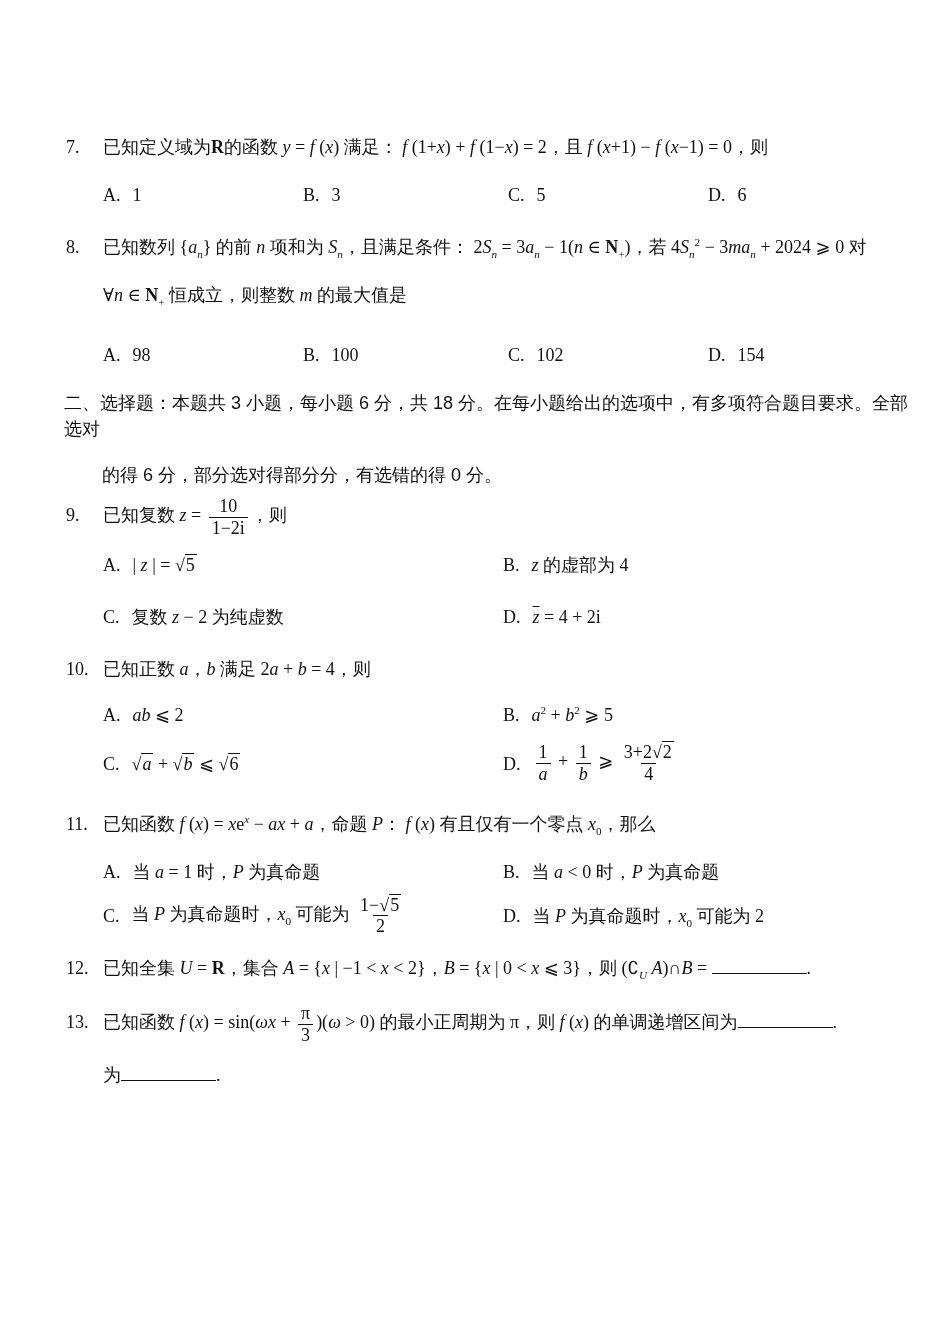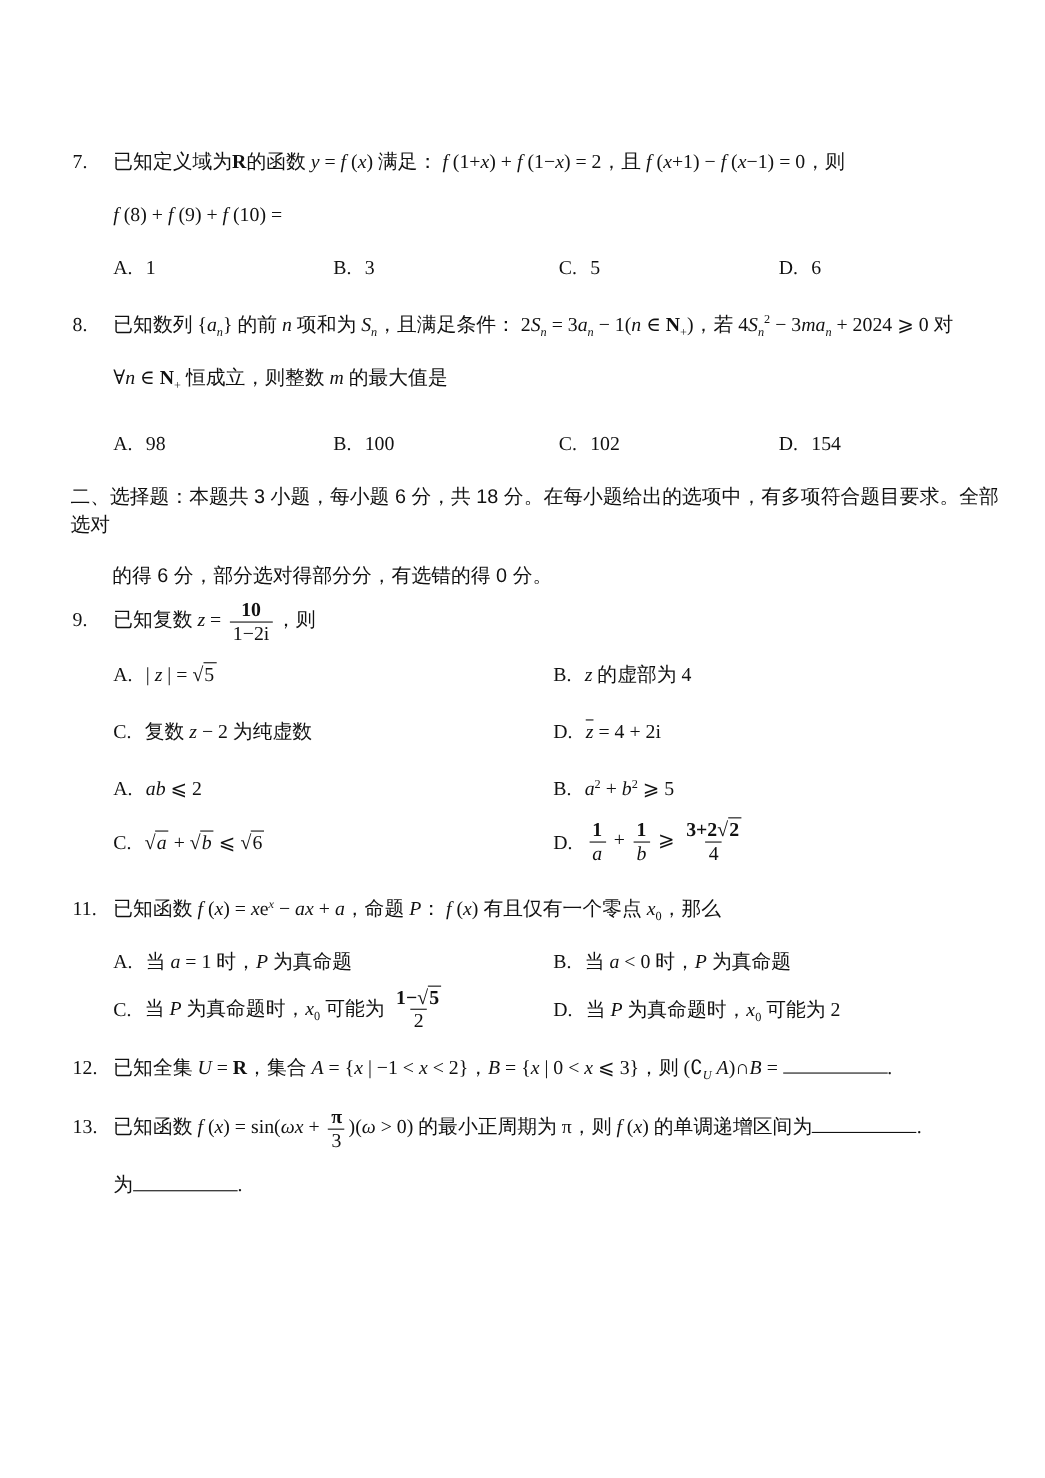"f (8) + f (9)" div.qline { html: <div><i>f</i> (8) + <i>f</i> (9) + <i>f</i> (10) =</div> -> none }
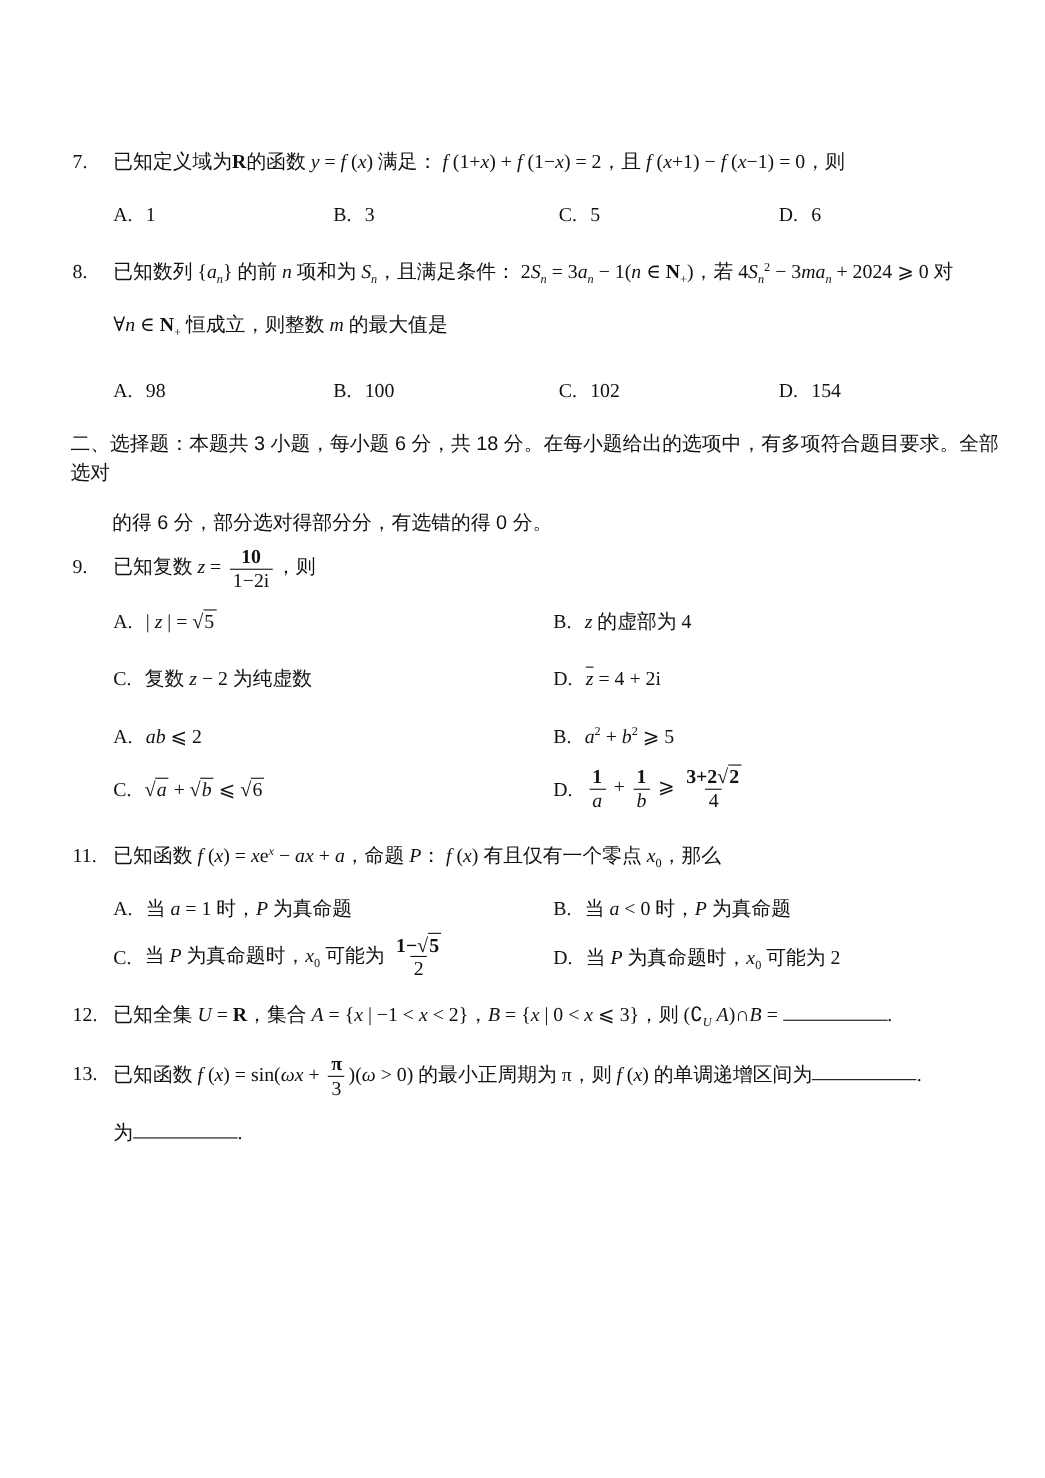"10" .fn { font-weight: bold -> none }
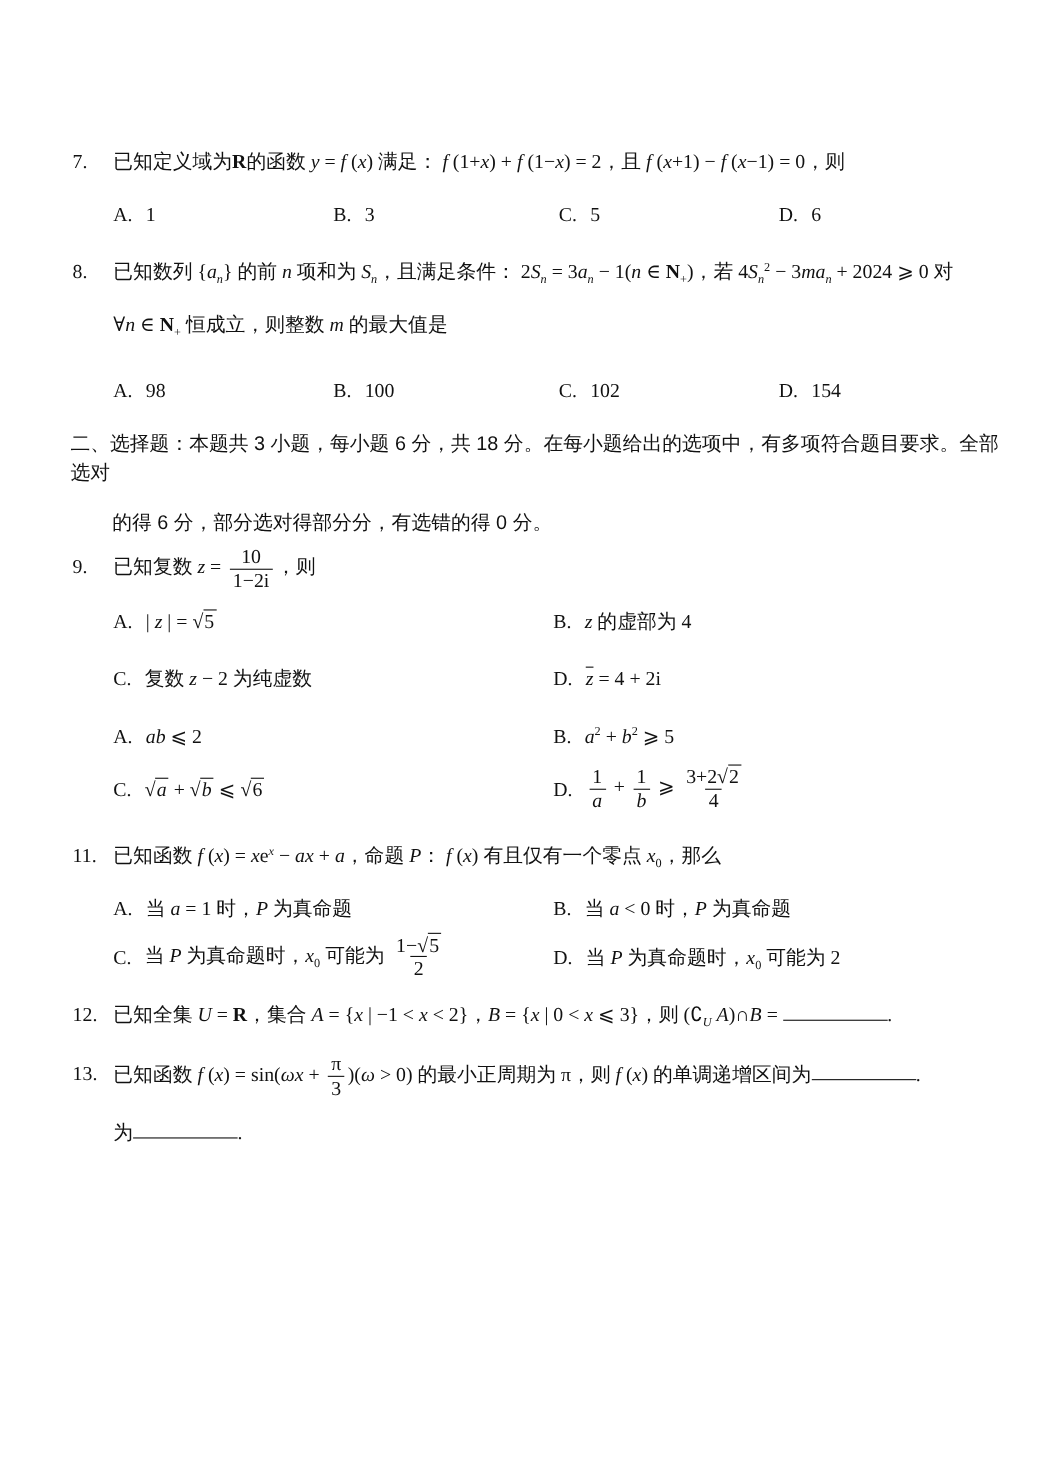"10." div.qline { html: none -> <div> <span>10.</span> <span>已知正数 <i>a</i>，<i>b</i> 满足 2<i>a</i> + <i>b</i> = 4，则</span> </div> }
